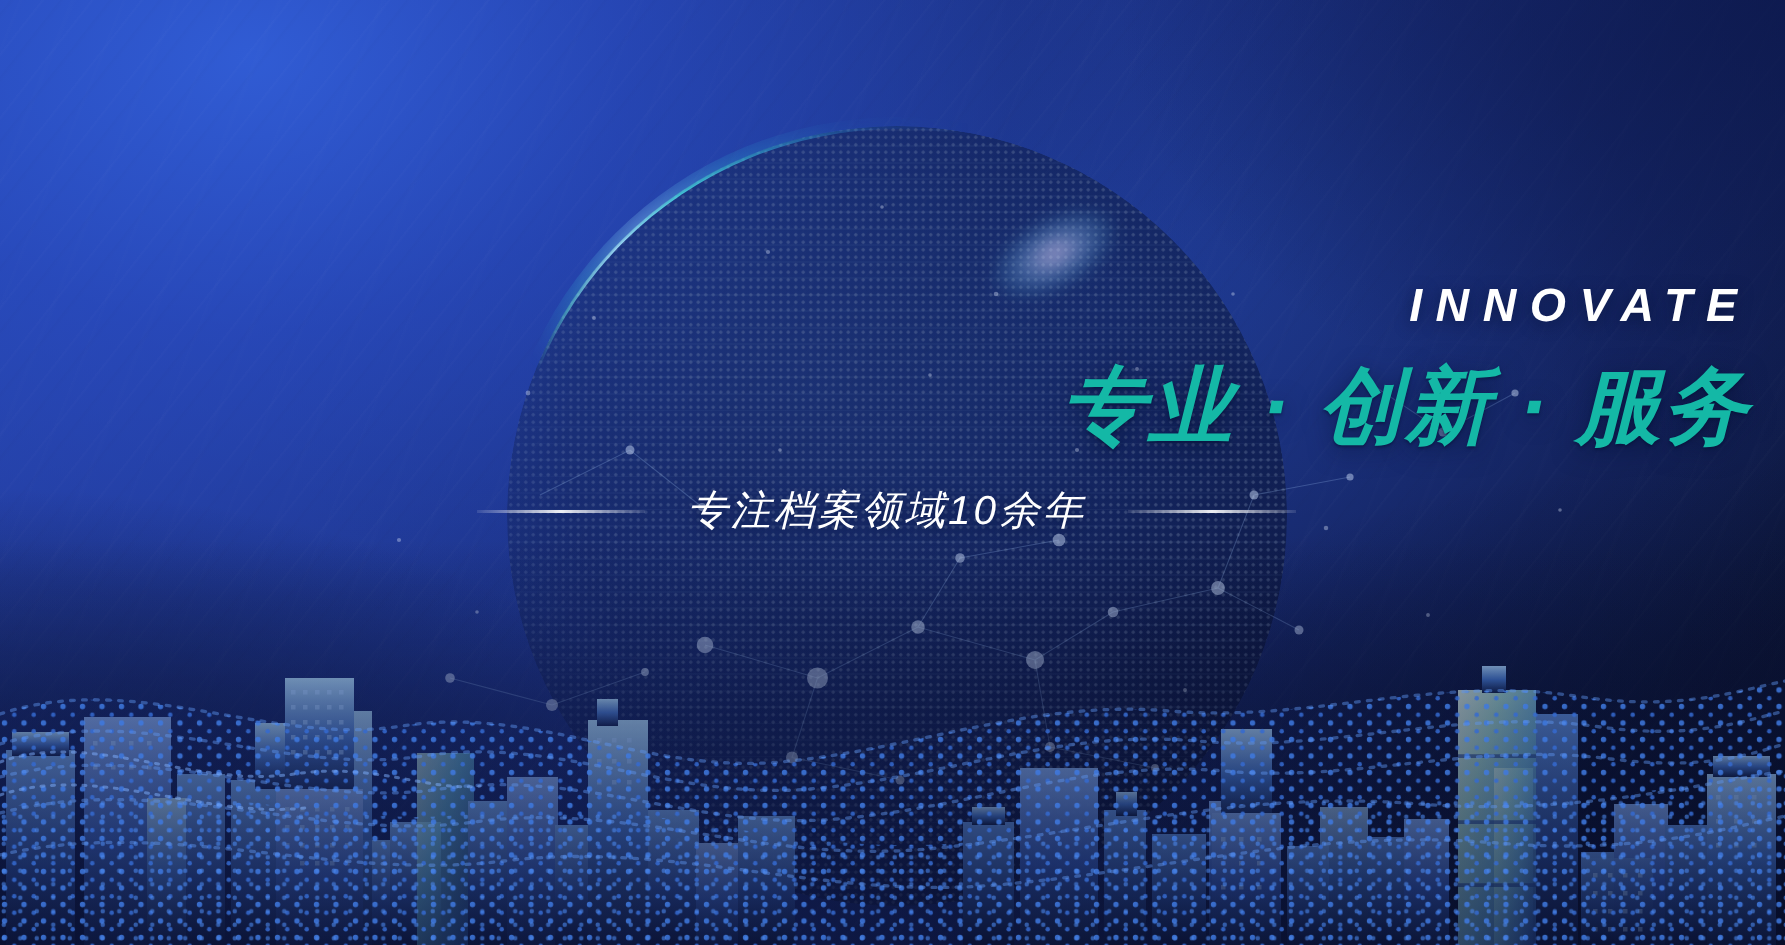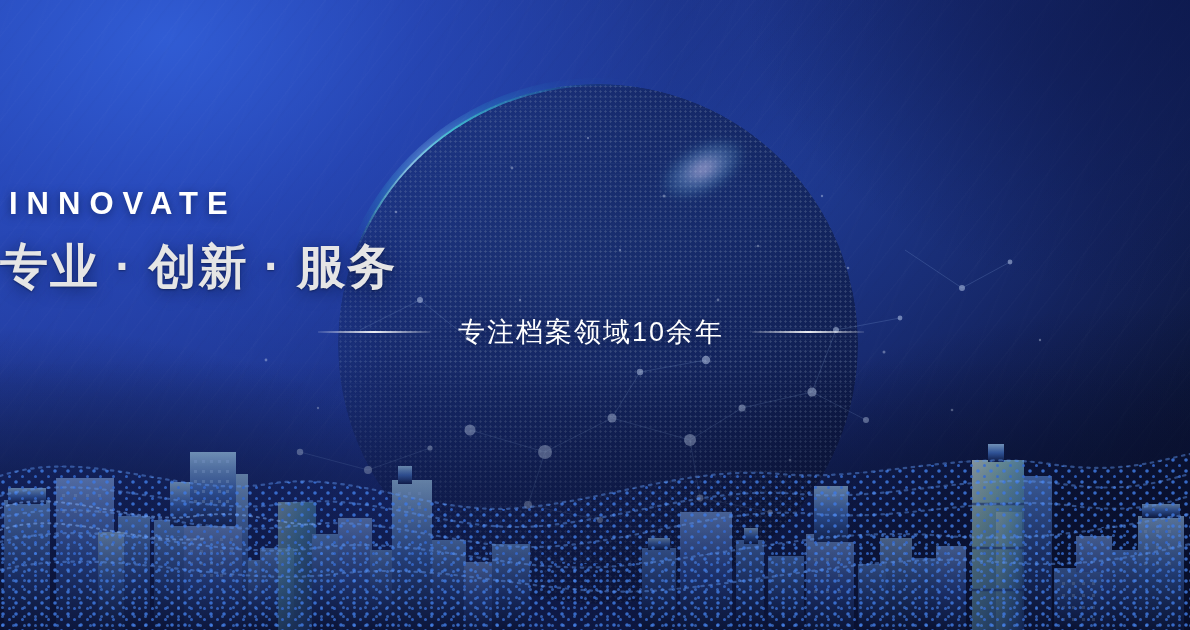"INNOVATE" .content { font-style: none -> italic; text-align: left -> right }
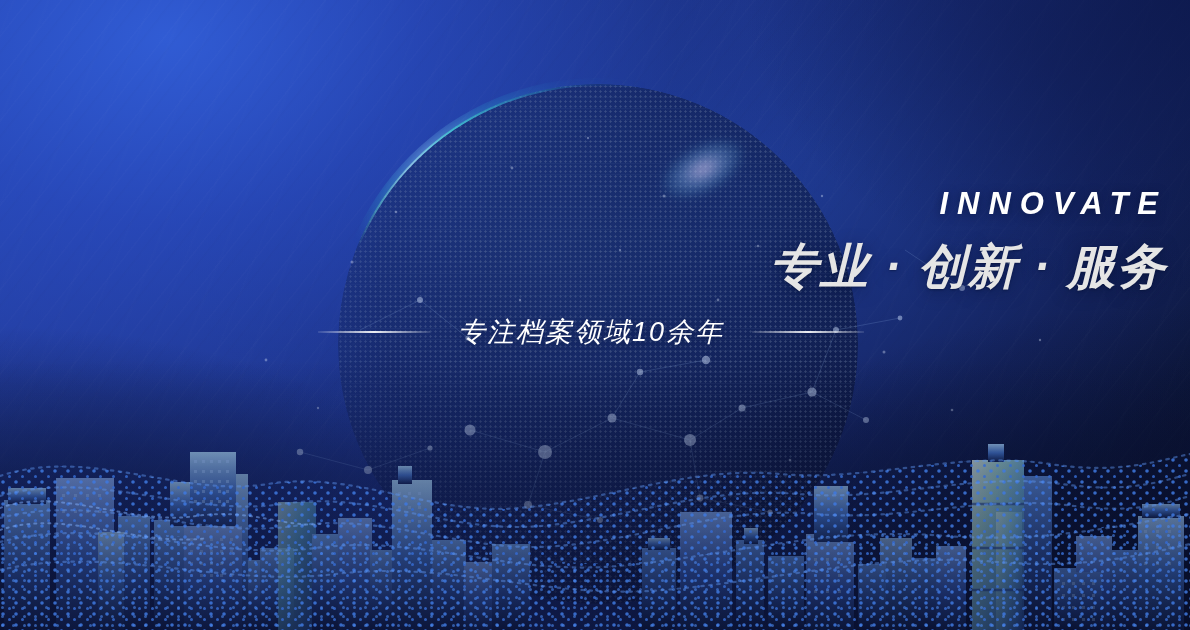"专业 · 创新 · 服务" .headline { color: #e5e5e5 -> #14b8a6; font-size: 48px -> 56px }
